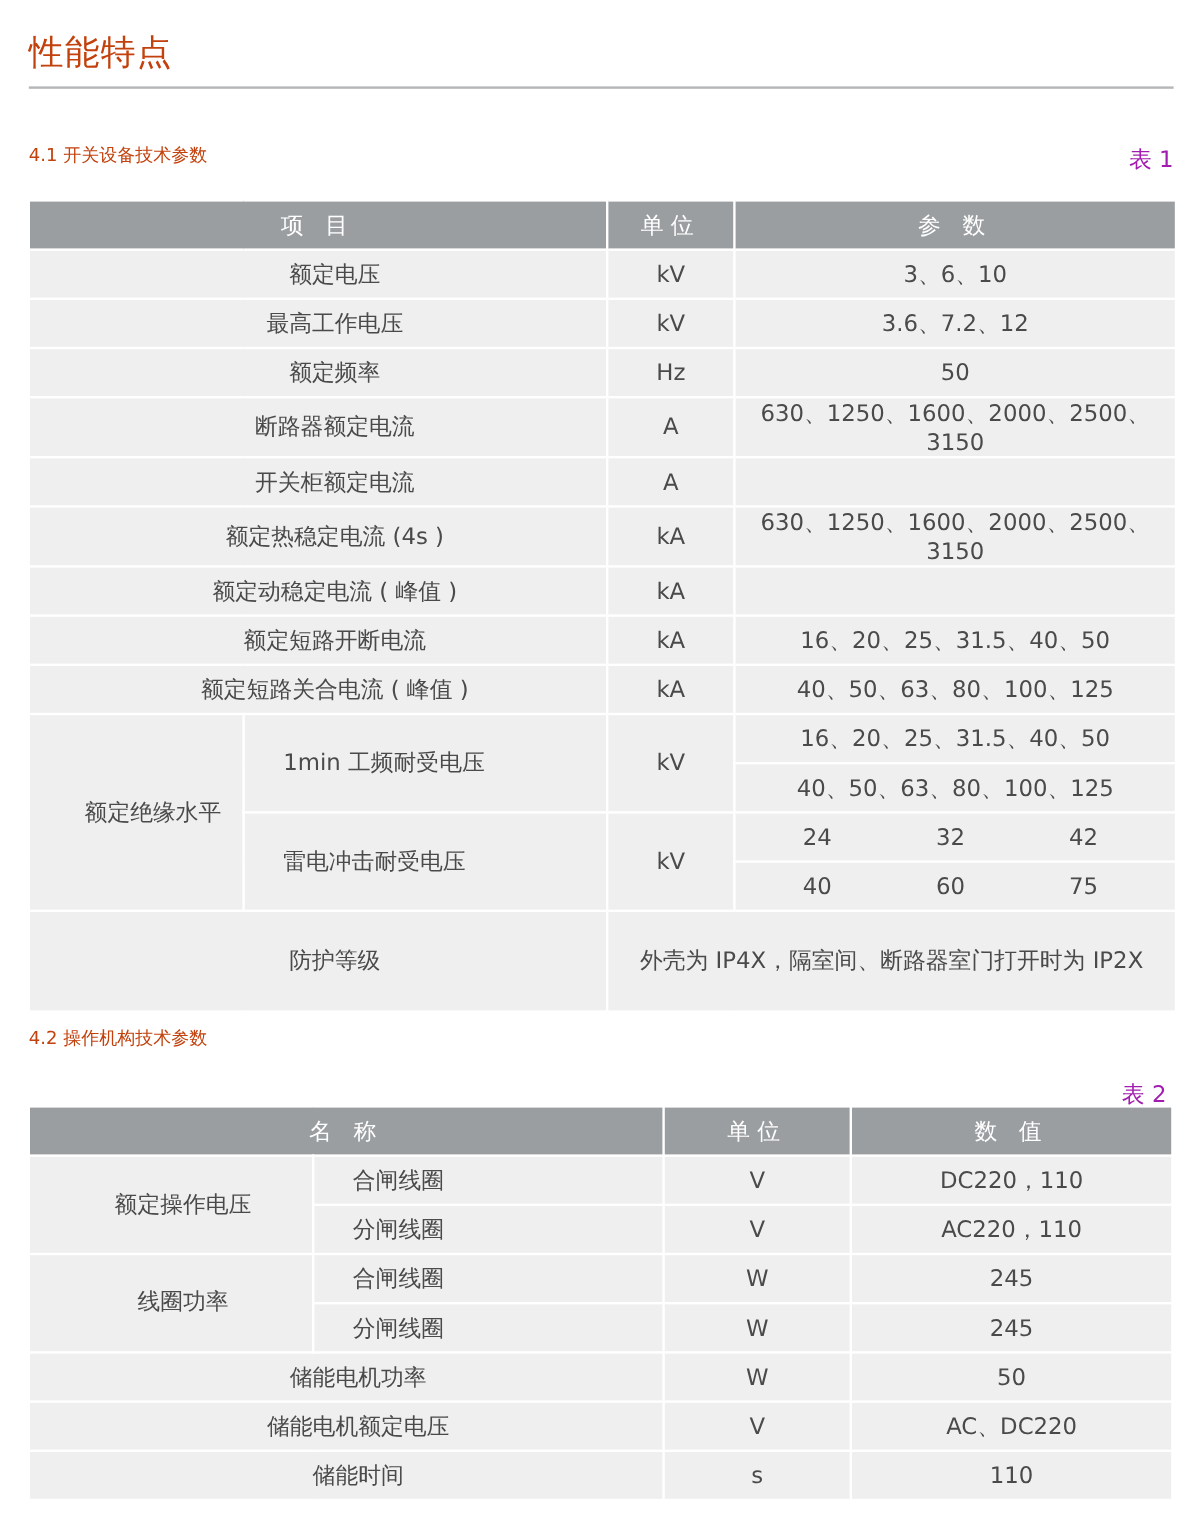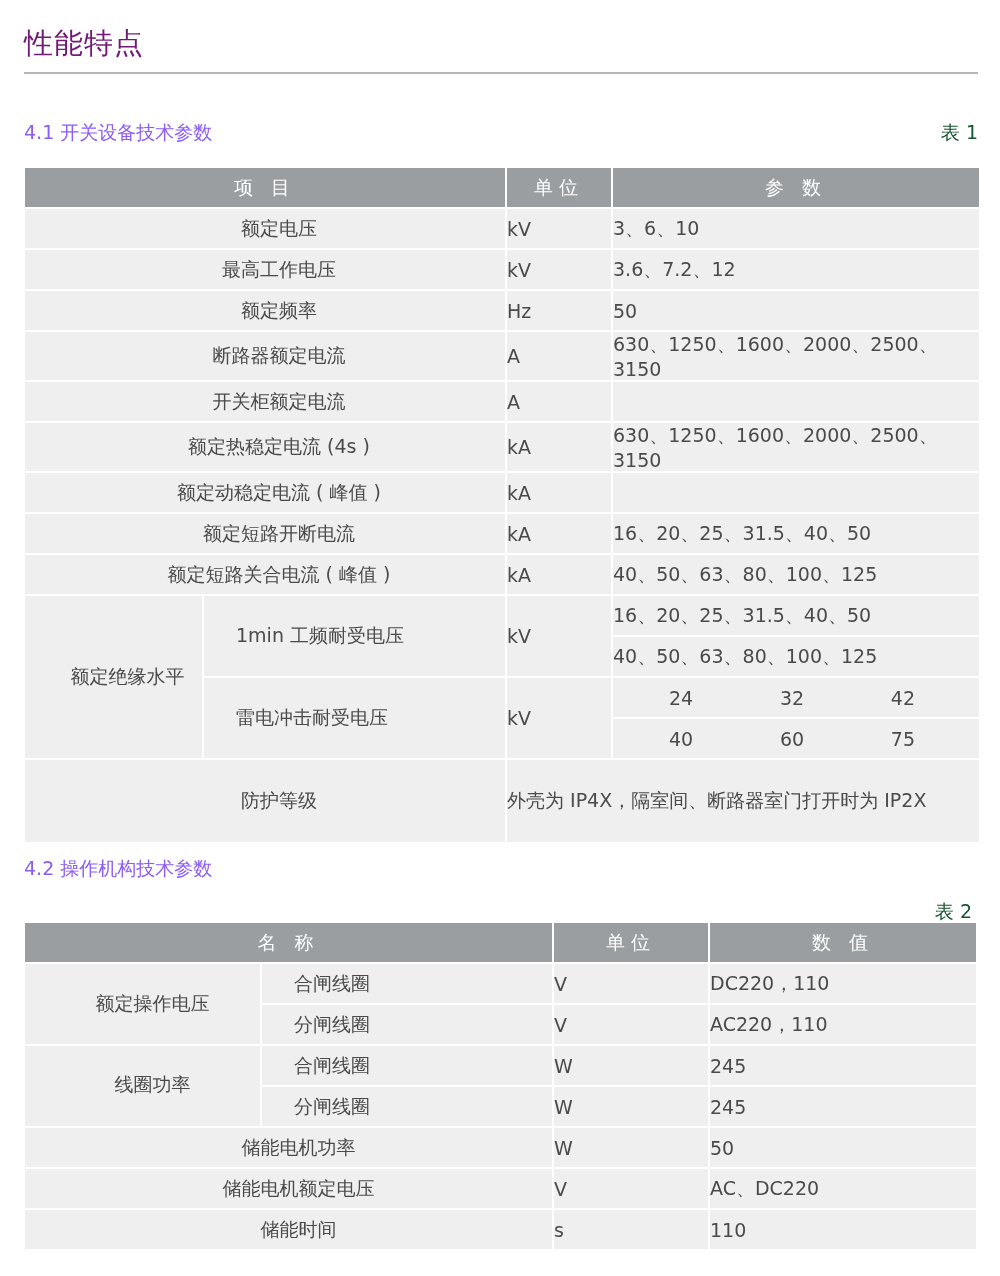"性能特点" .page-title { color: #701a75 -> #c2410c }
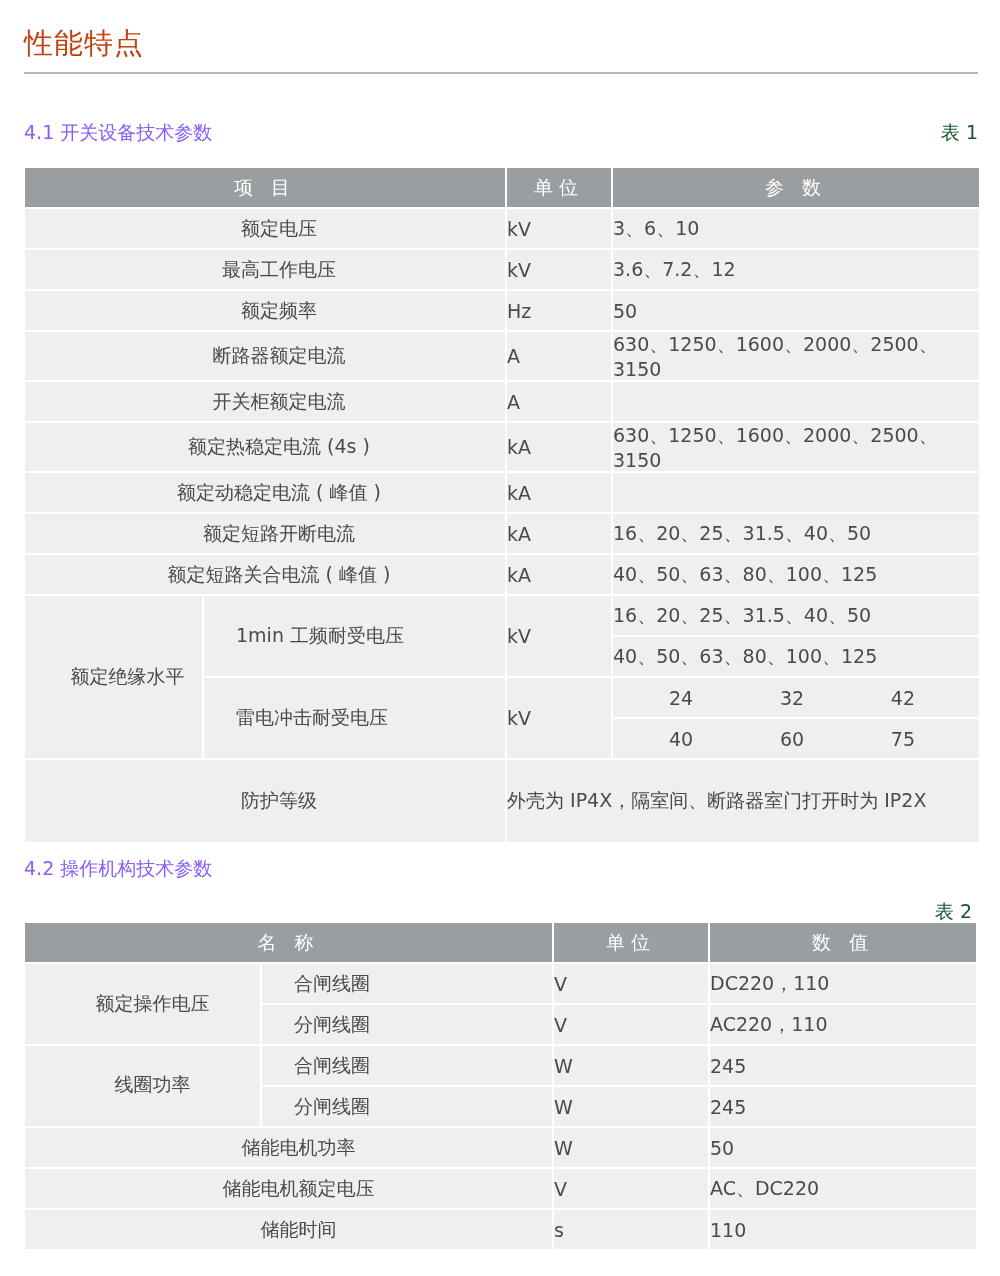"4.1 开关设备技术参数" .sec-heading { color: #8b5cf6 -> #c2410c; font-size: 19px -> 15px }
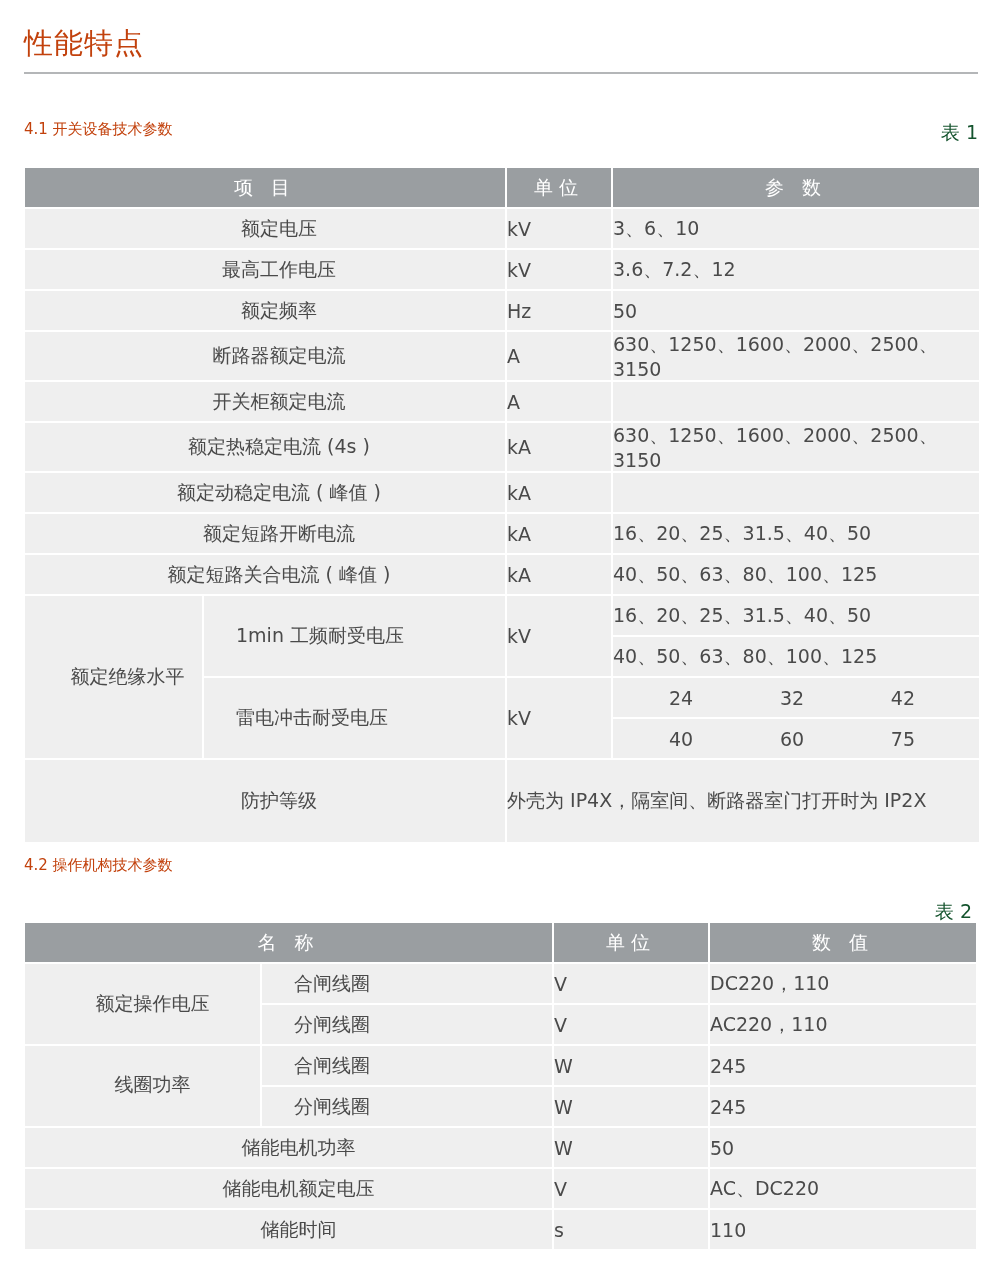"表 1" .tbl-label { color: #14532d -> #a21caf }
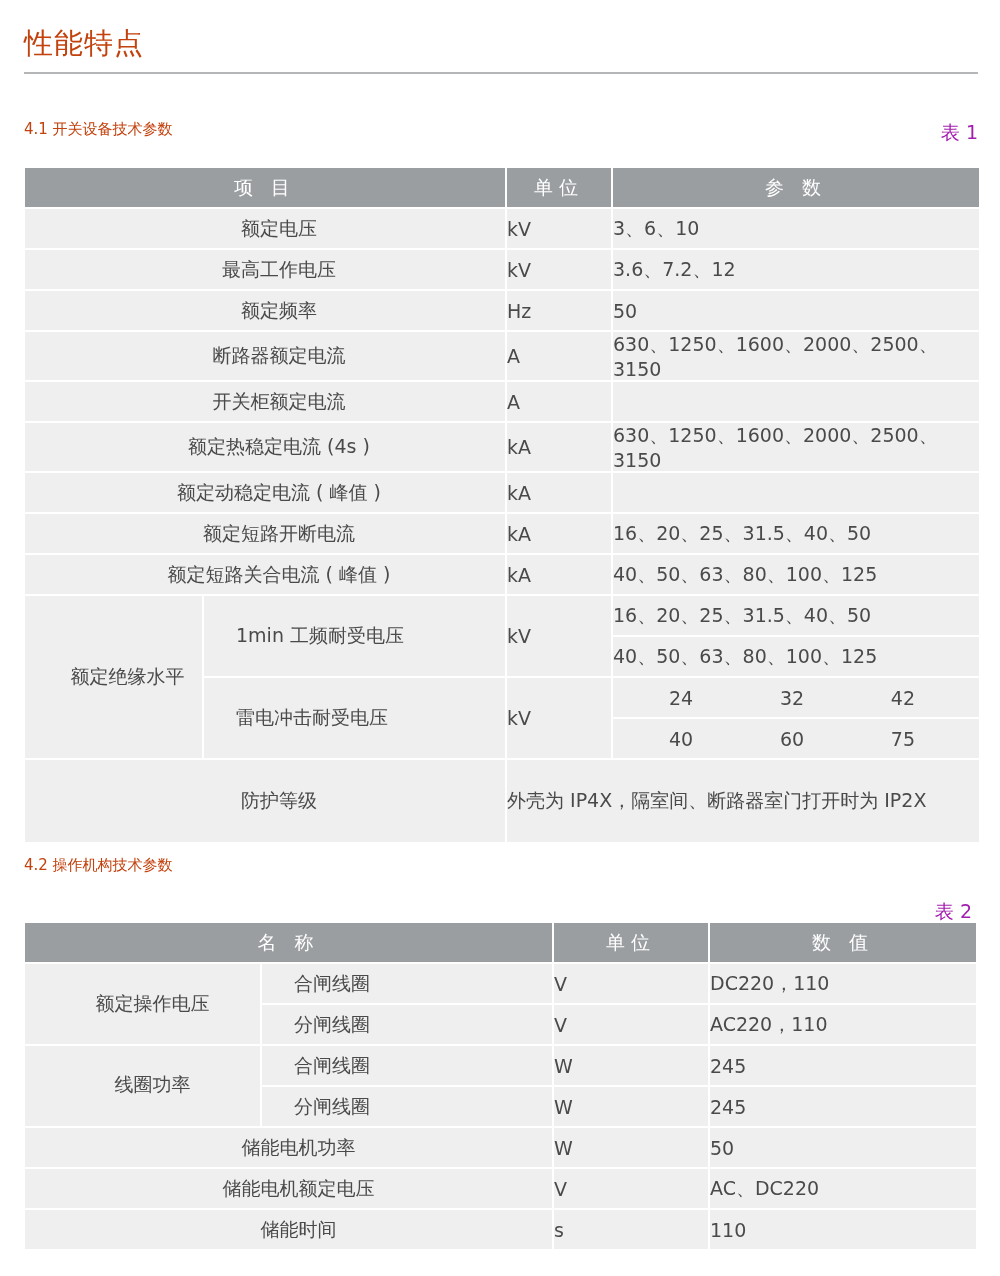"kV" td.center { text-align: none -> center }
